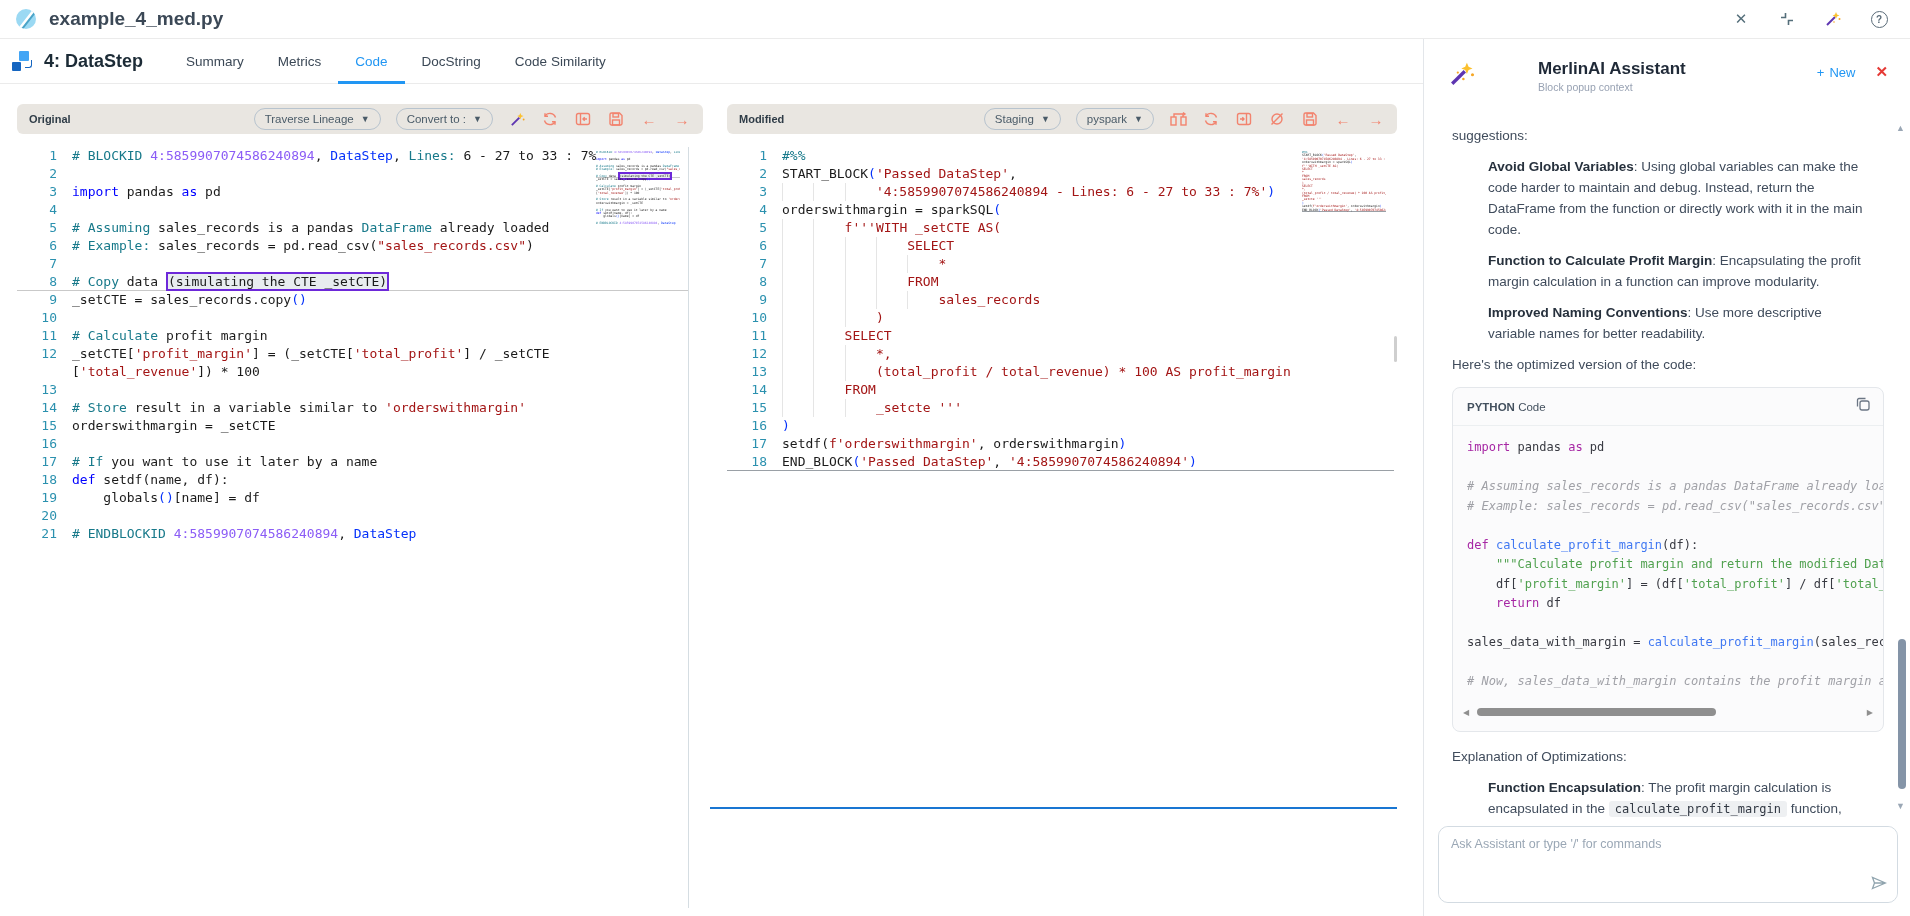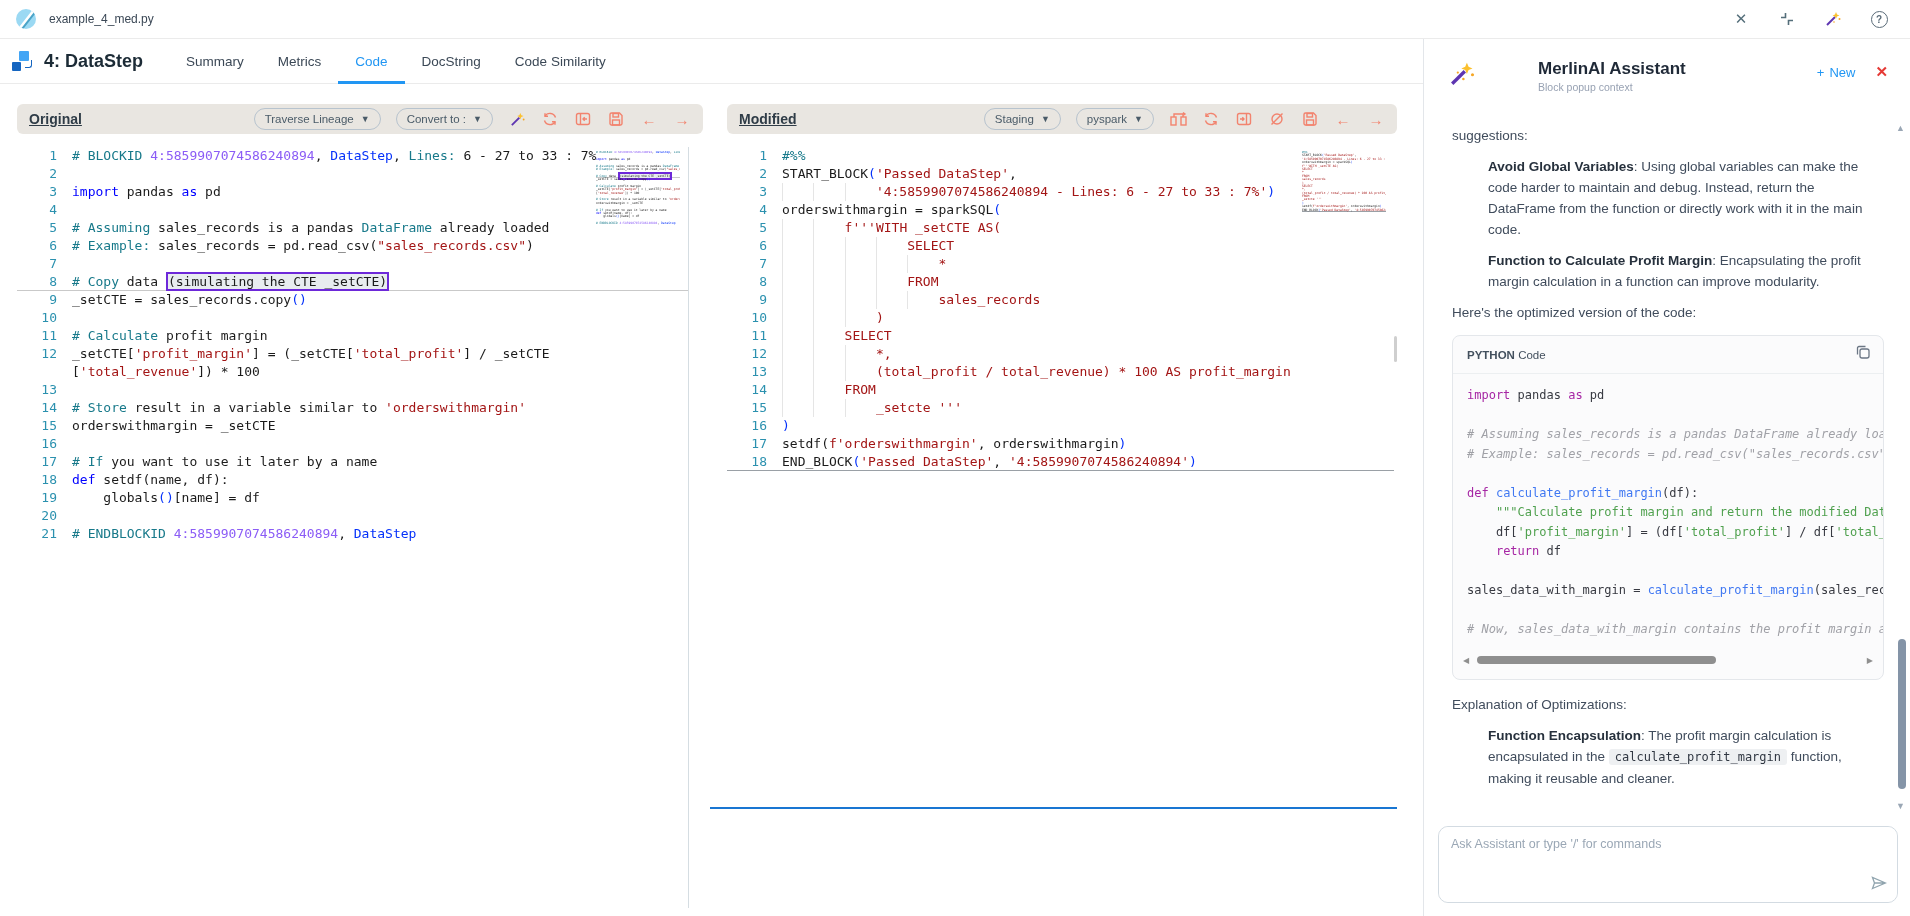"example_4_med.py" .win-title { font-size: 12px -> 19px; font-weight: none -> bold }
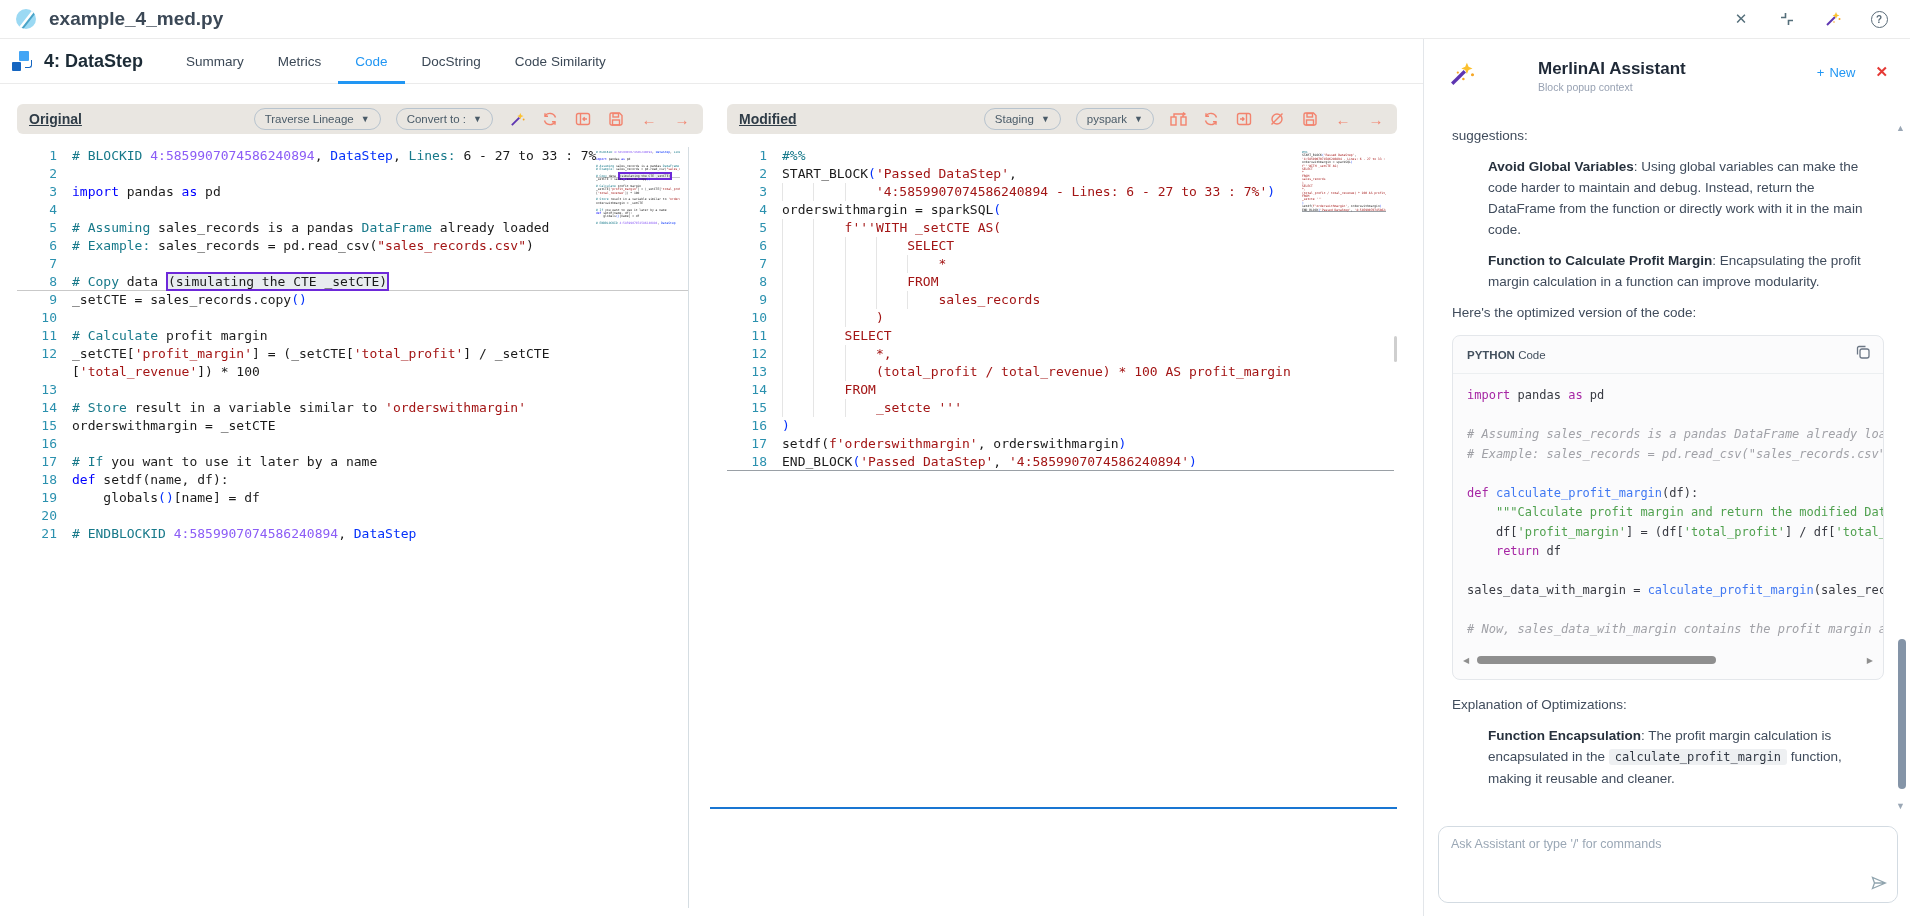"Original" .ptb-title { font-size: 14px -> 11px; text-decoration: underline -> none }
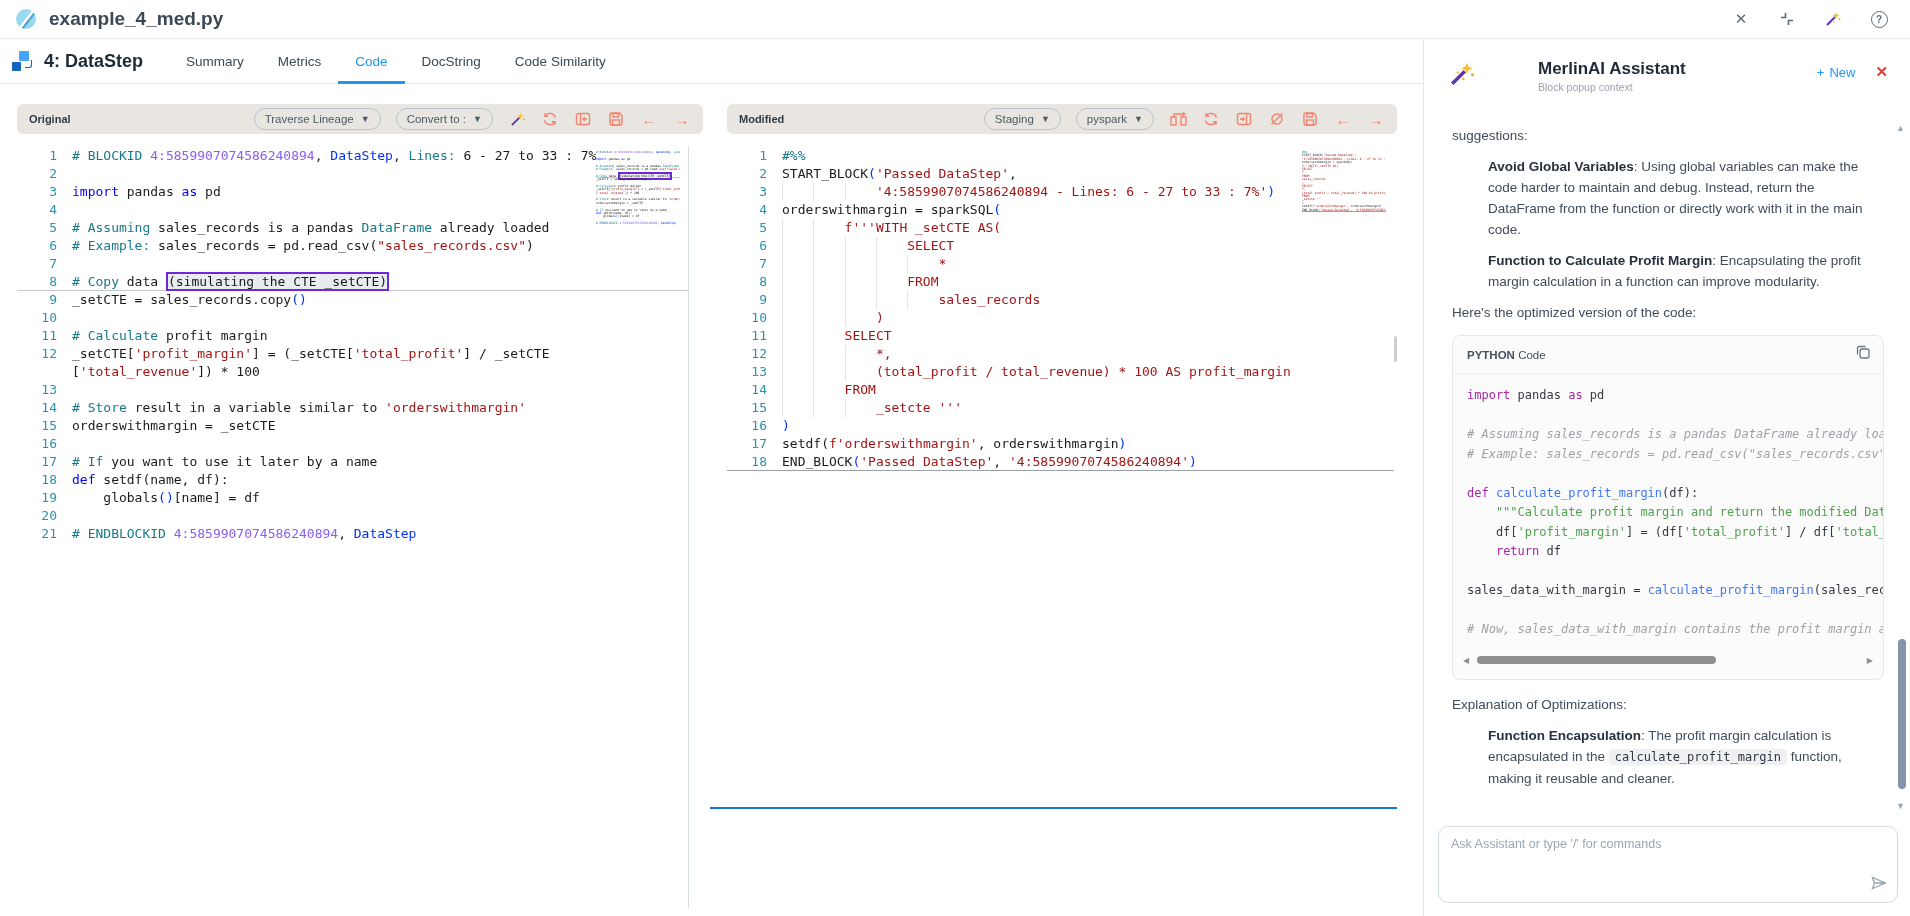"Improved Naming Conventions: Use more" div.bullet { html: none -> <div><b>Improved Naming Conventions</b>: Use more descriptive variable names for better readability.</div> }
